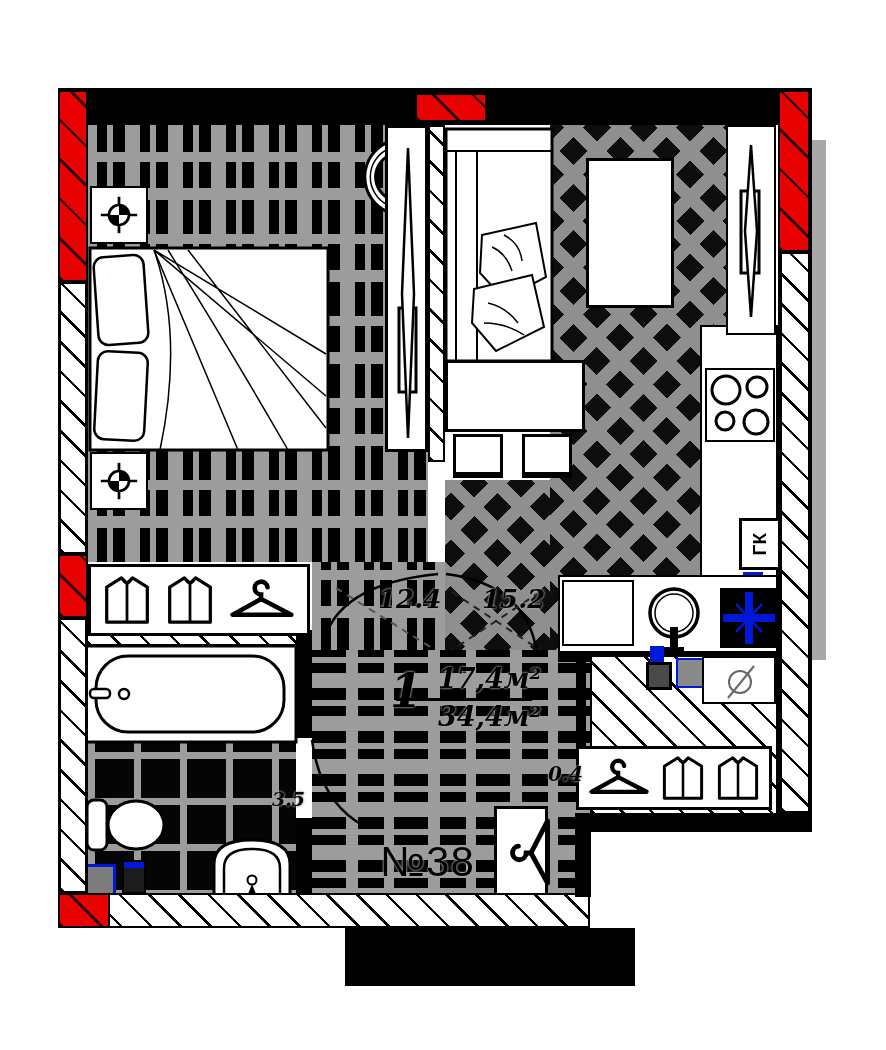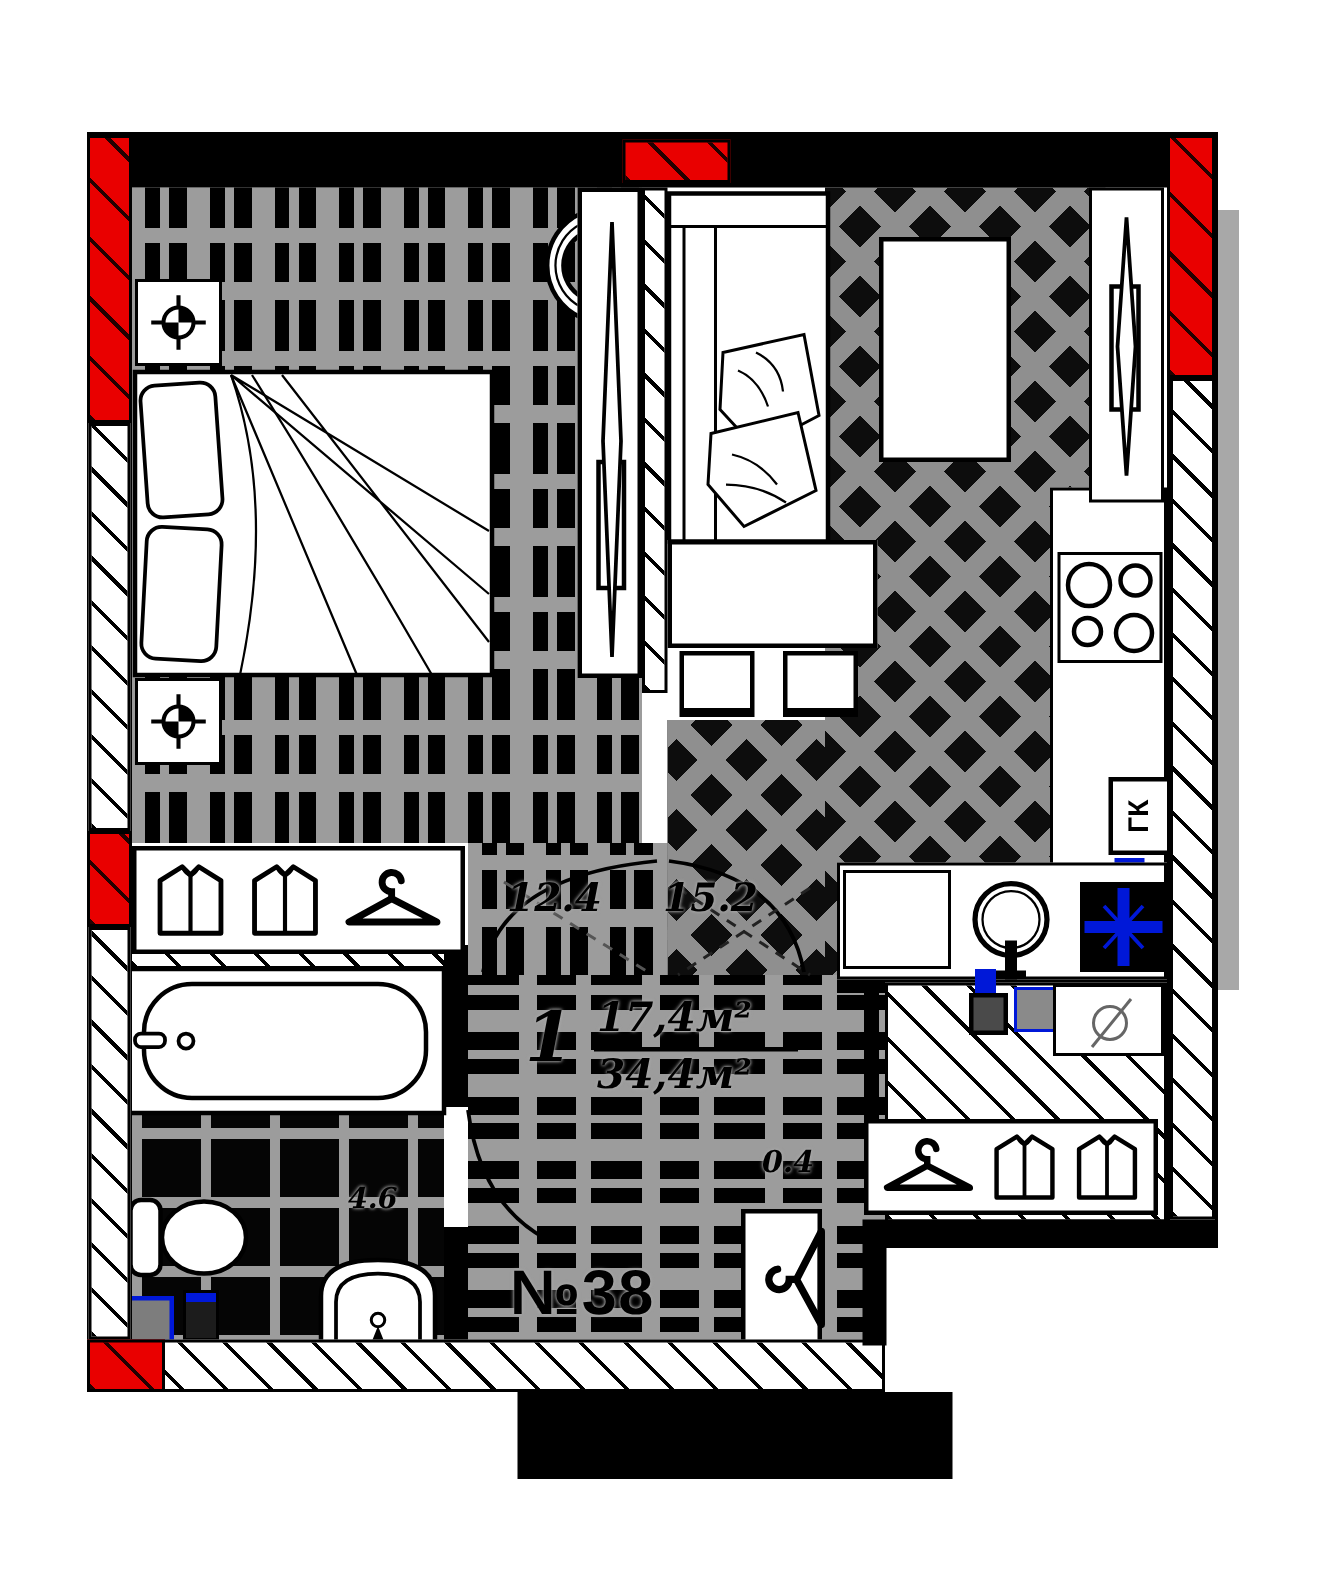"12.4" .lbl { padding-left: none -> 40px }
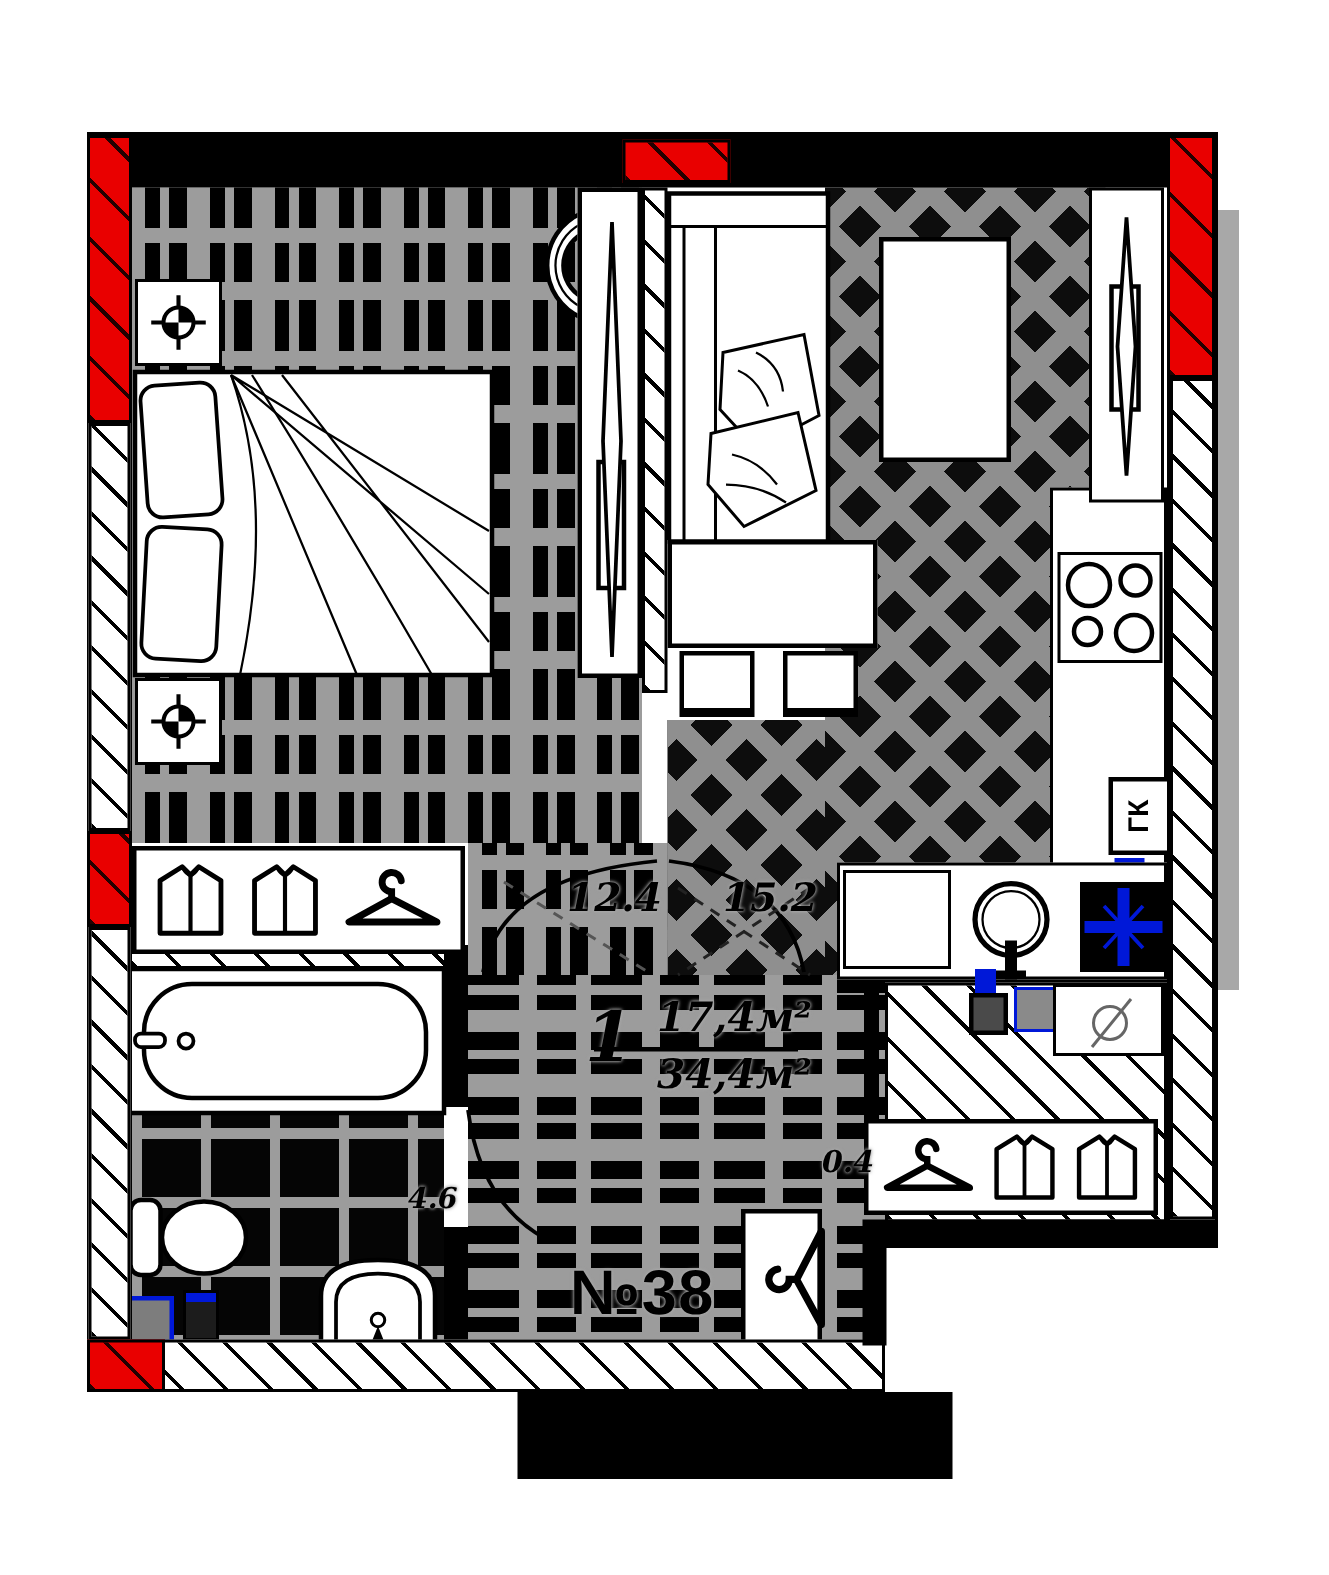"4.6" div.lbl { text: 4.6 -> 3.5 }
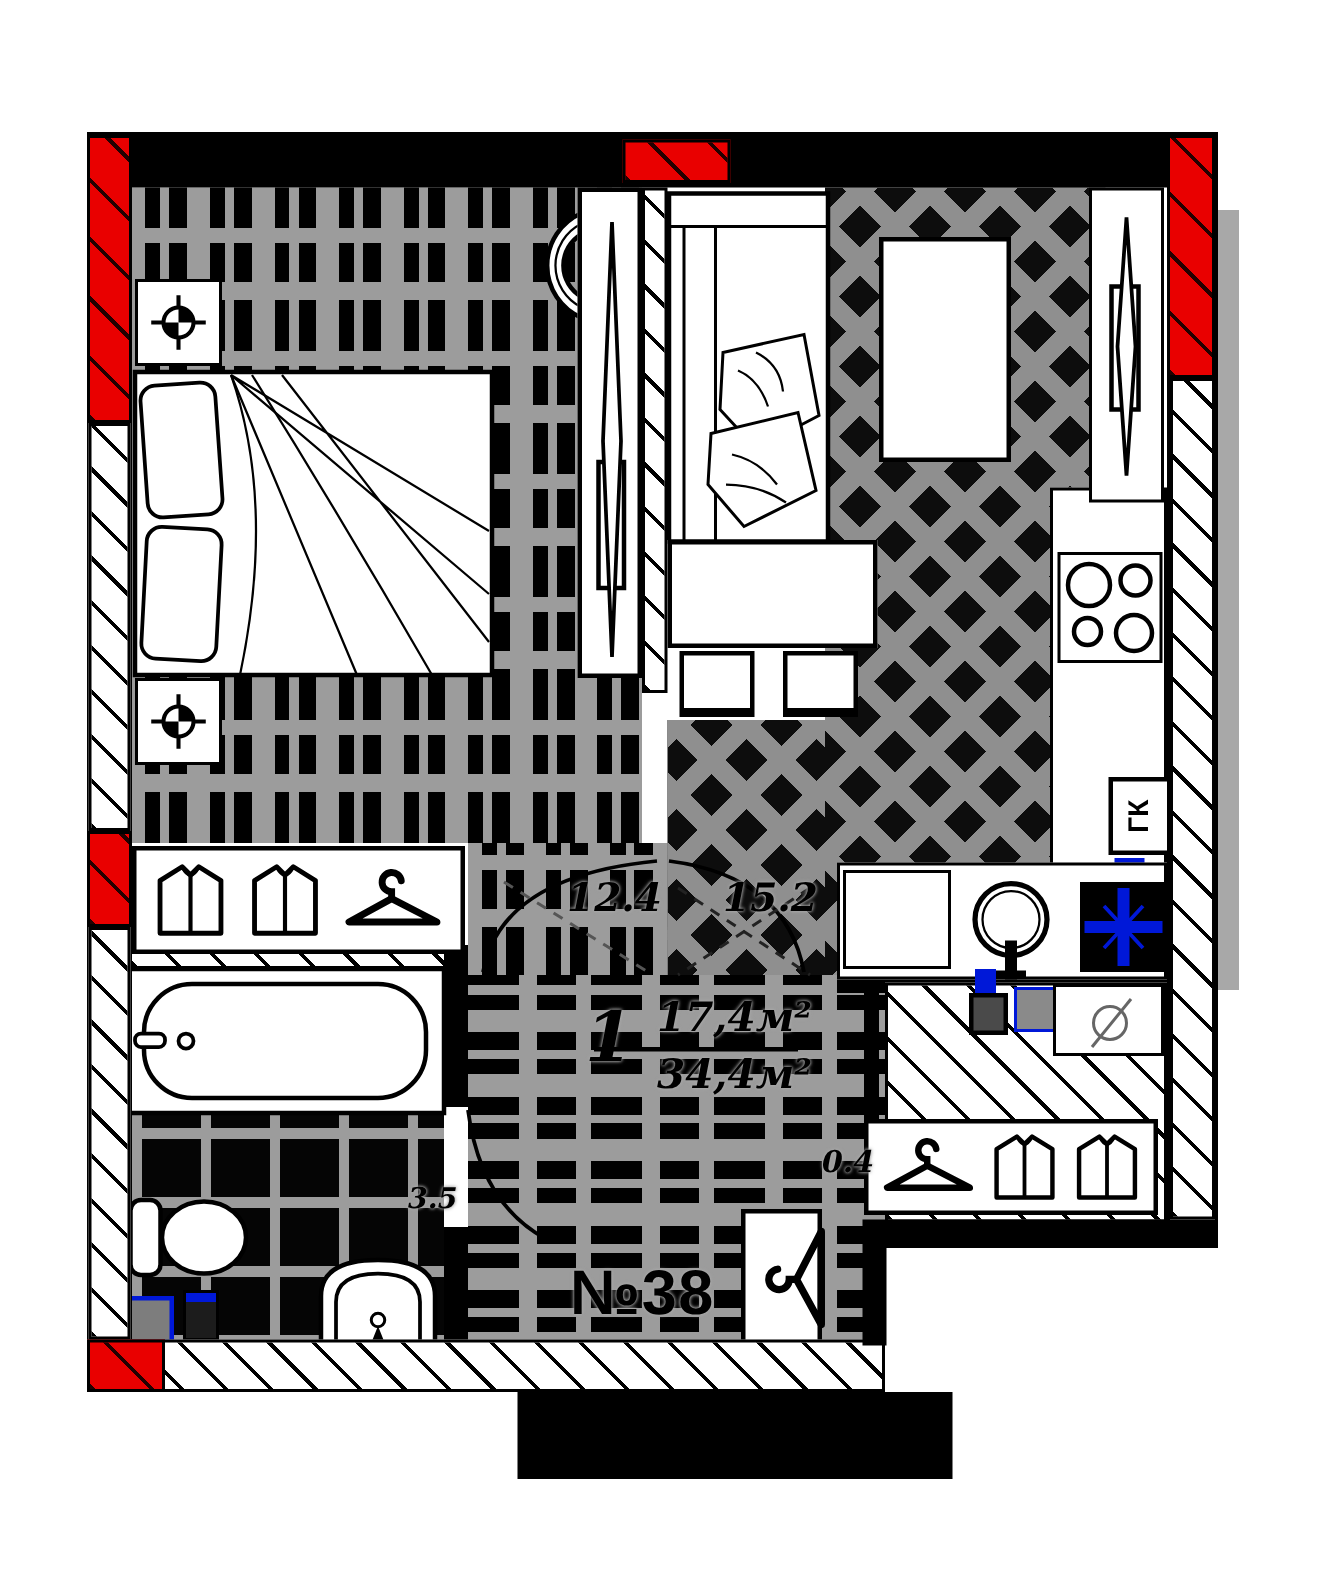"№38" .apt { font-weight: bold -> normal }
